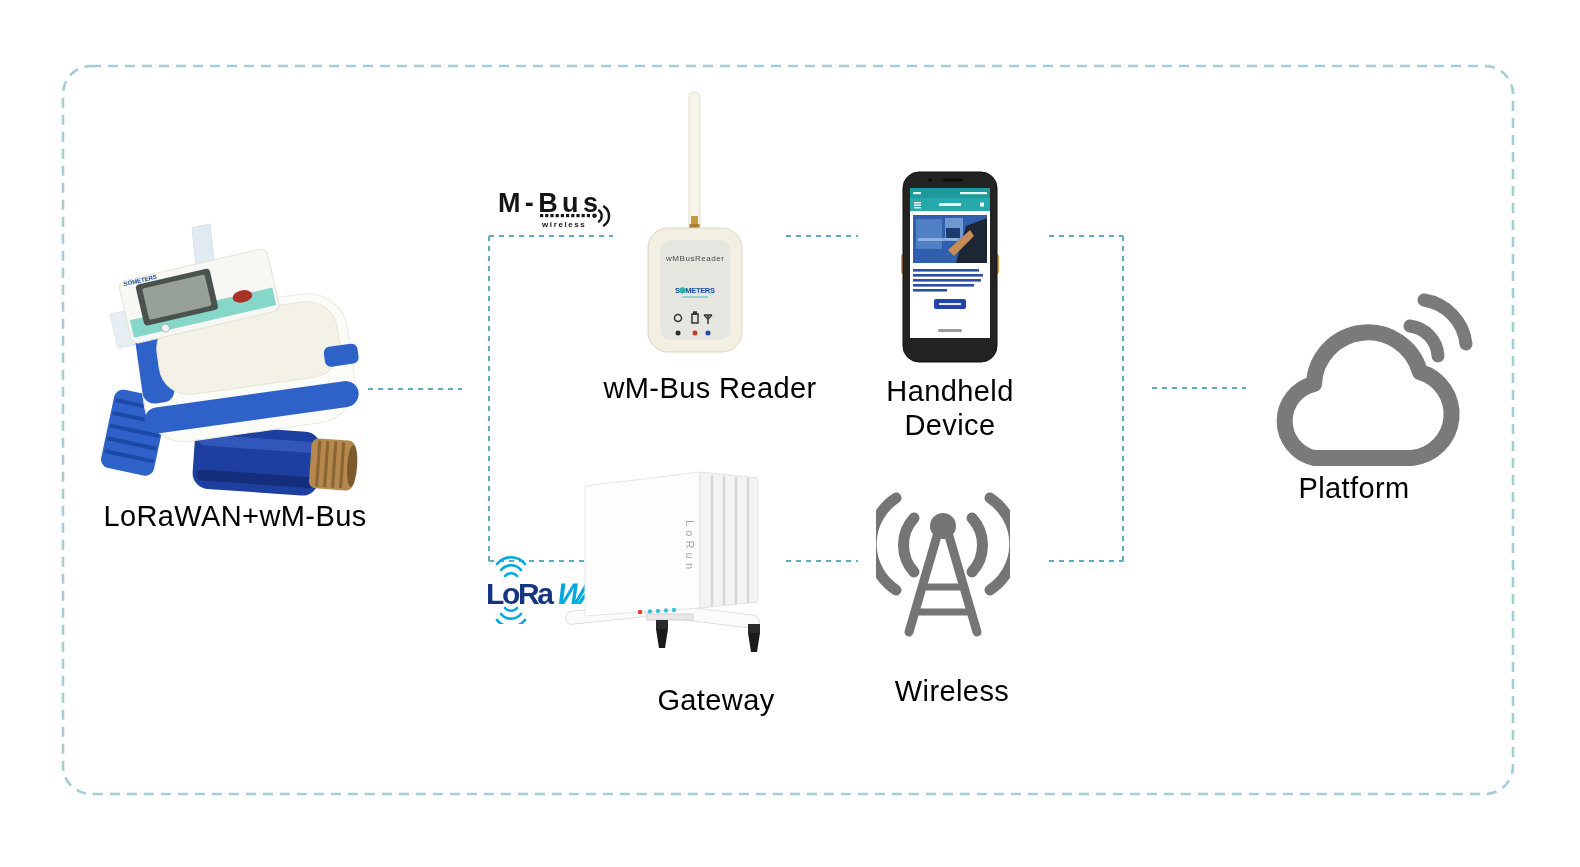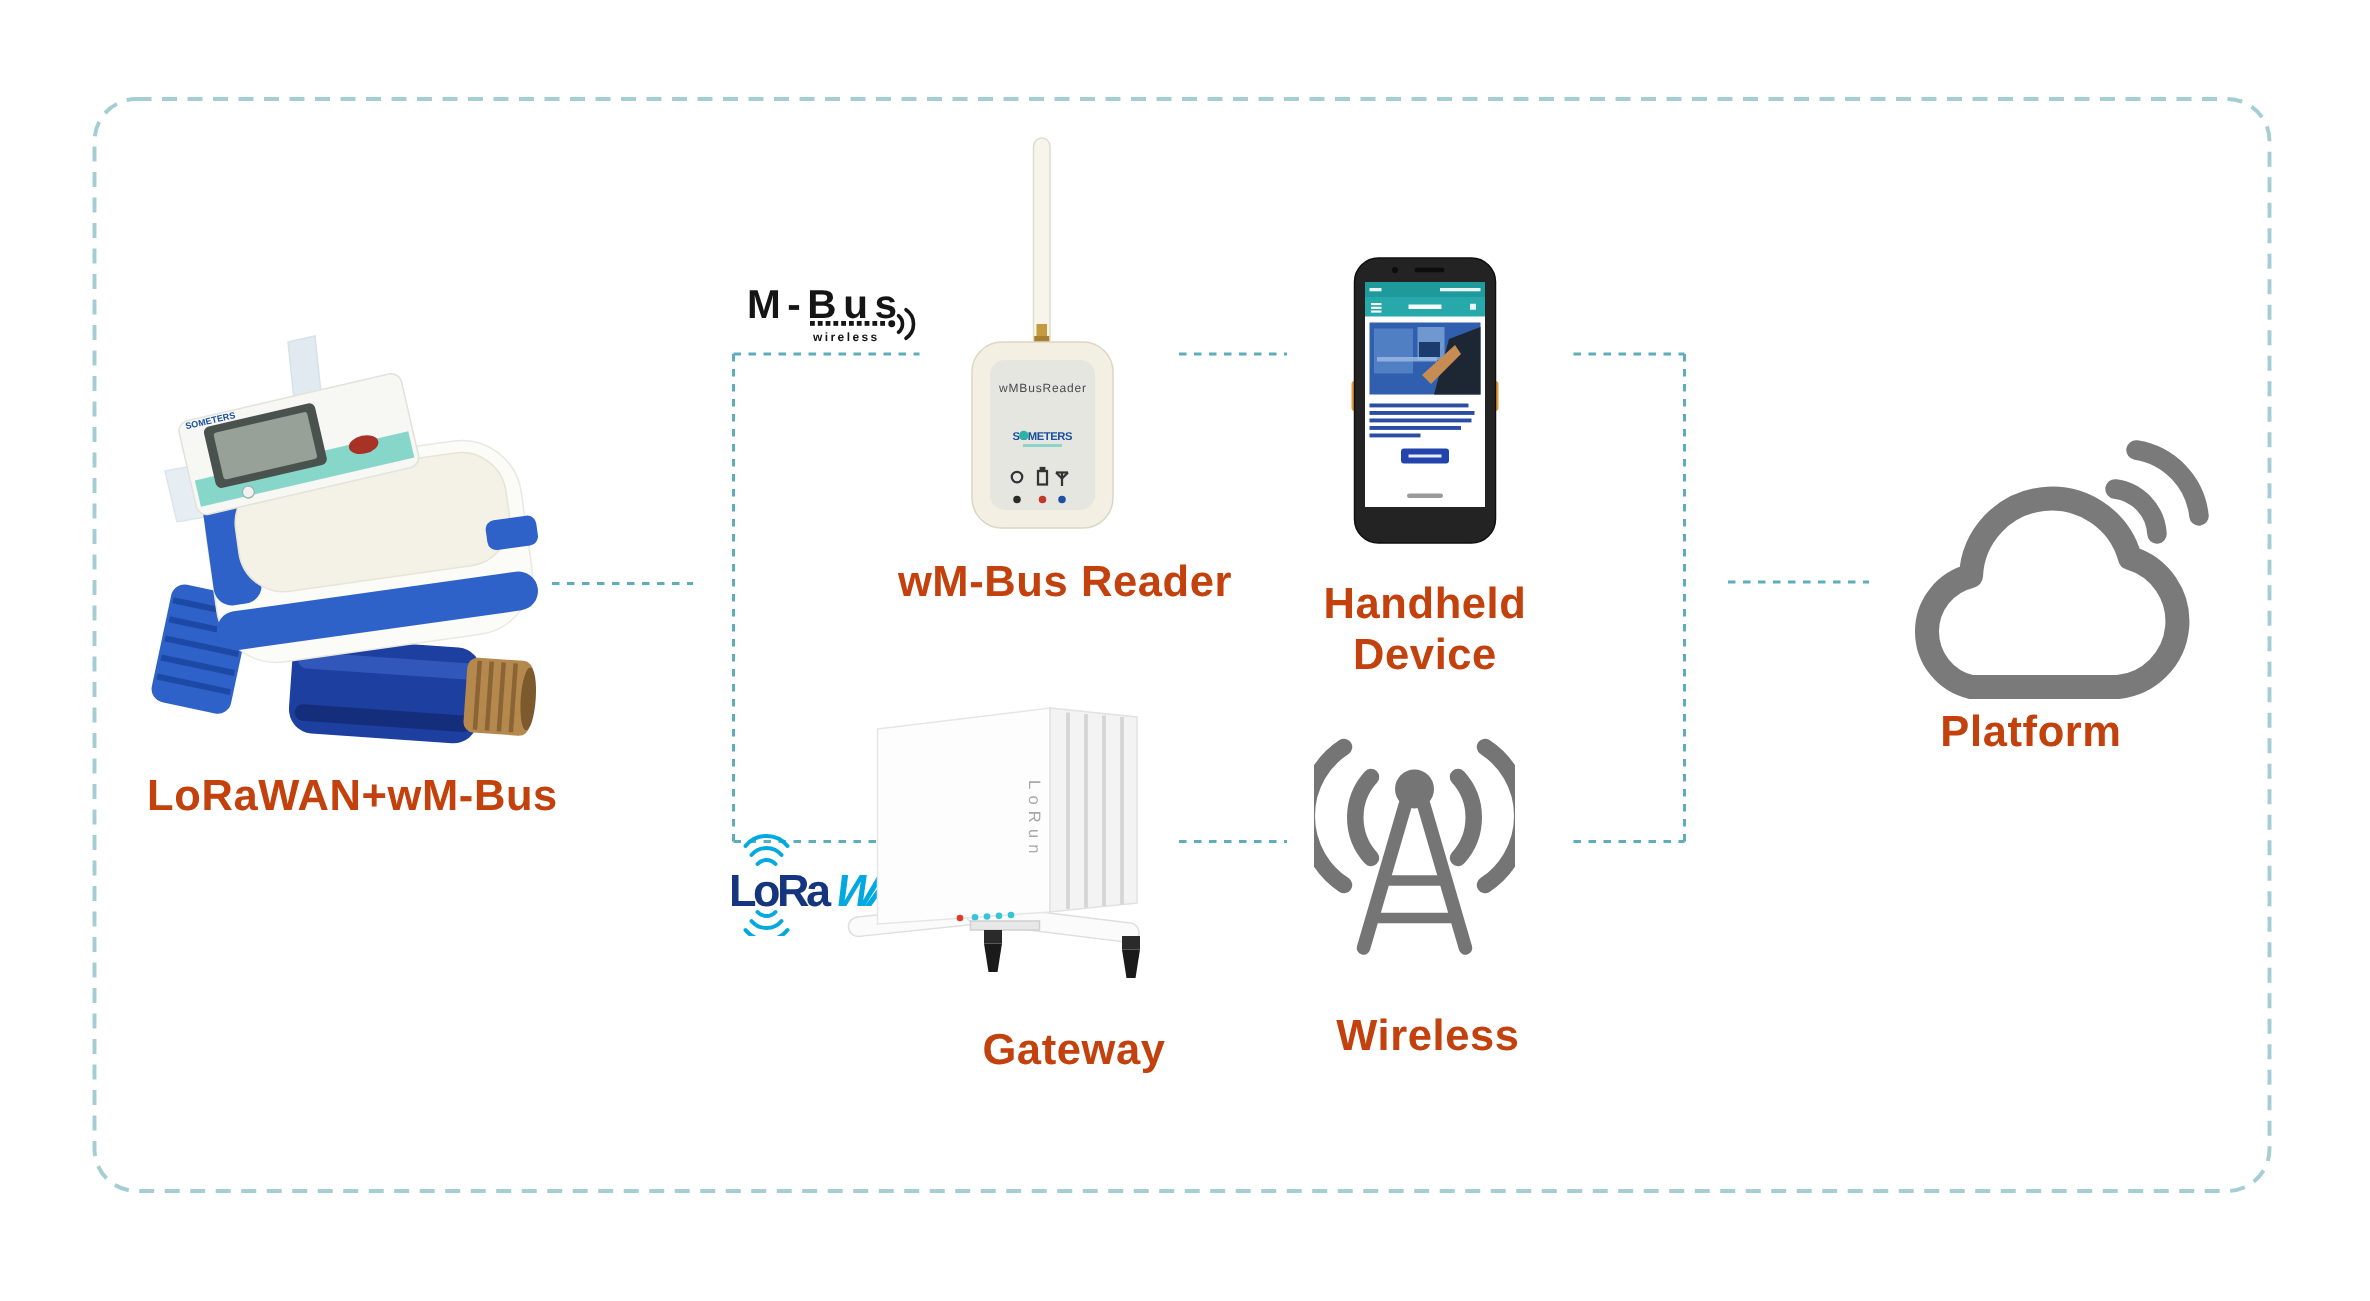"wM-Bus Reader" .node-label { color: #c2410c -> #000000; font-weight: 700 -> 400 }
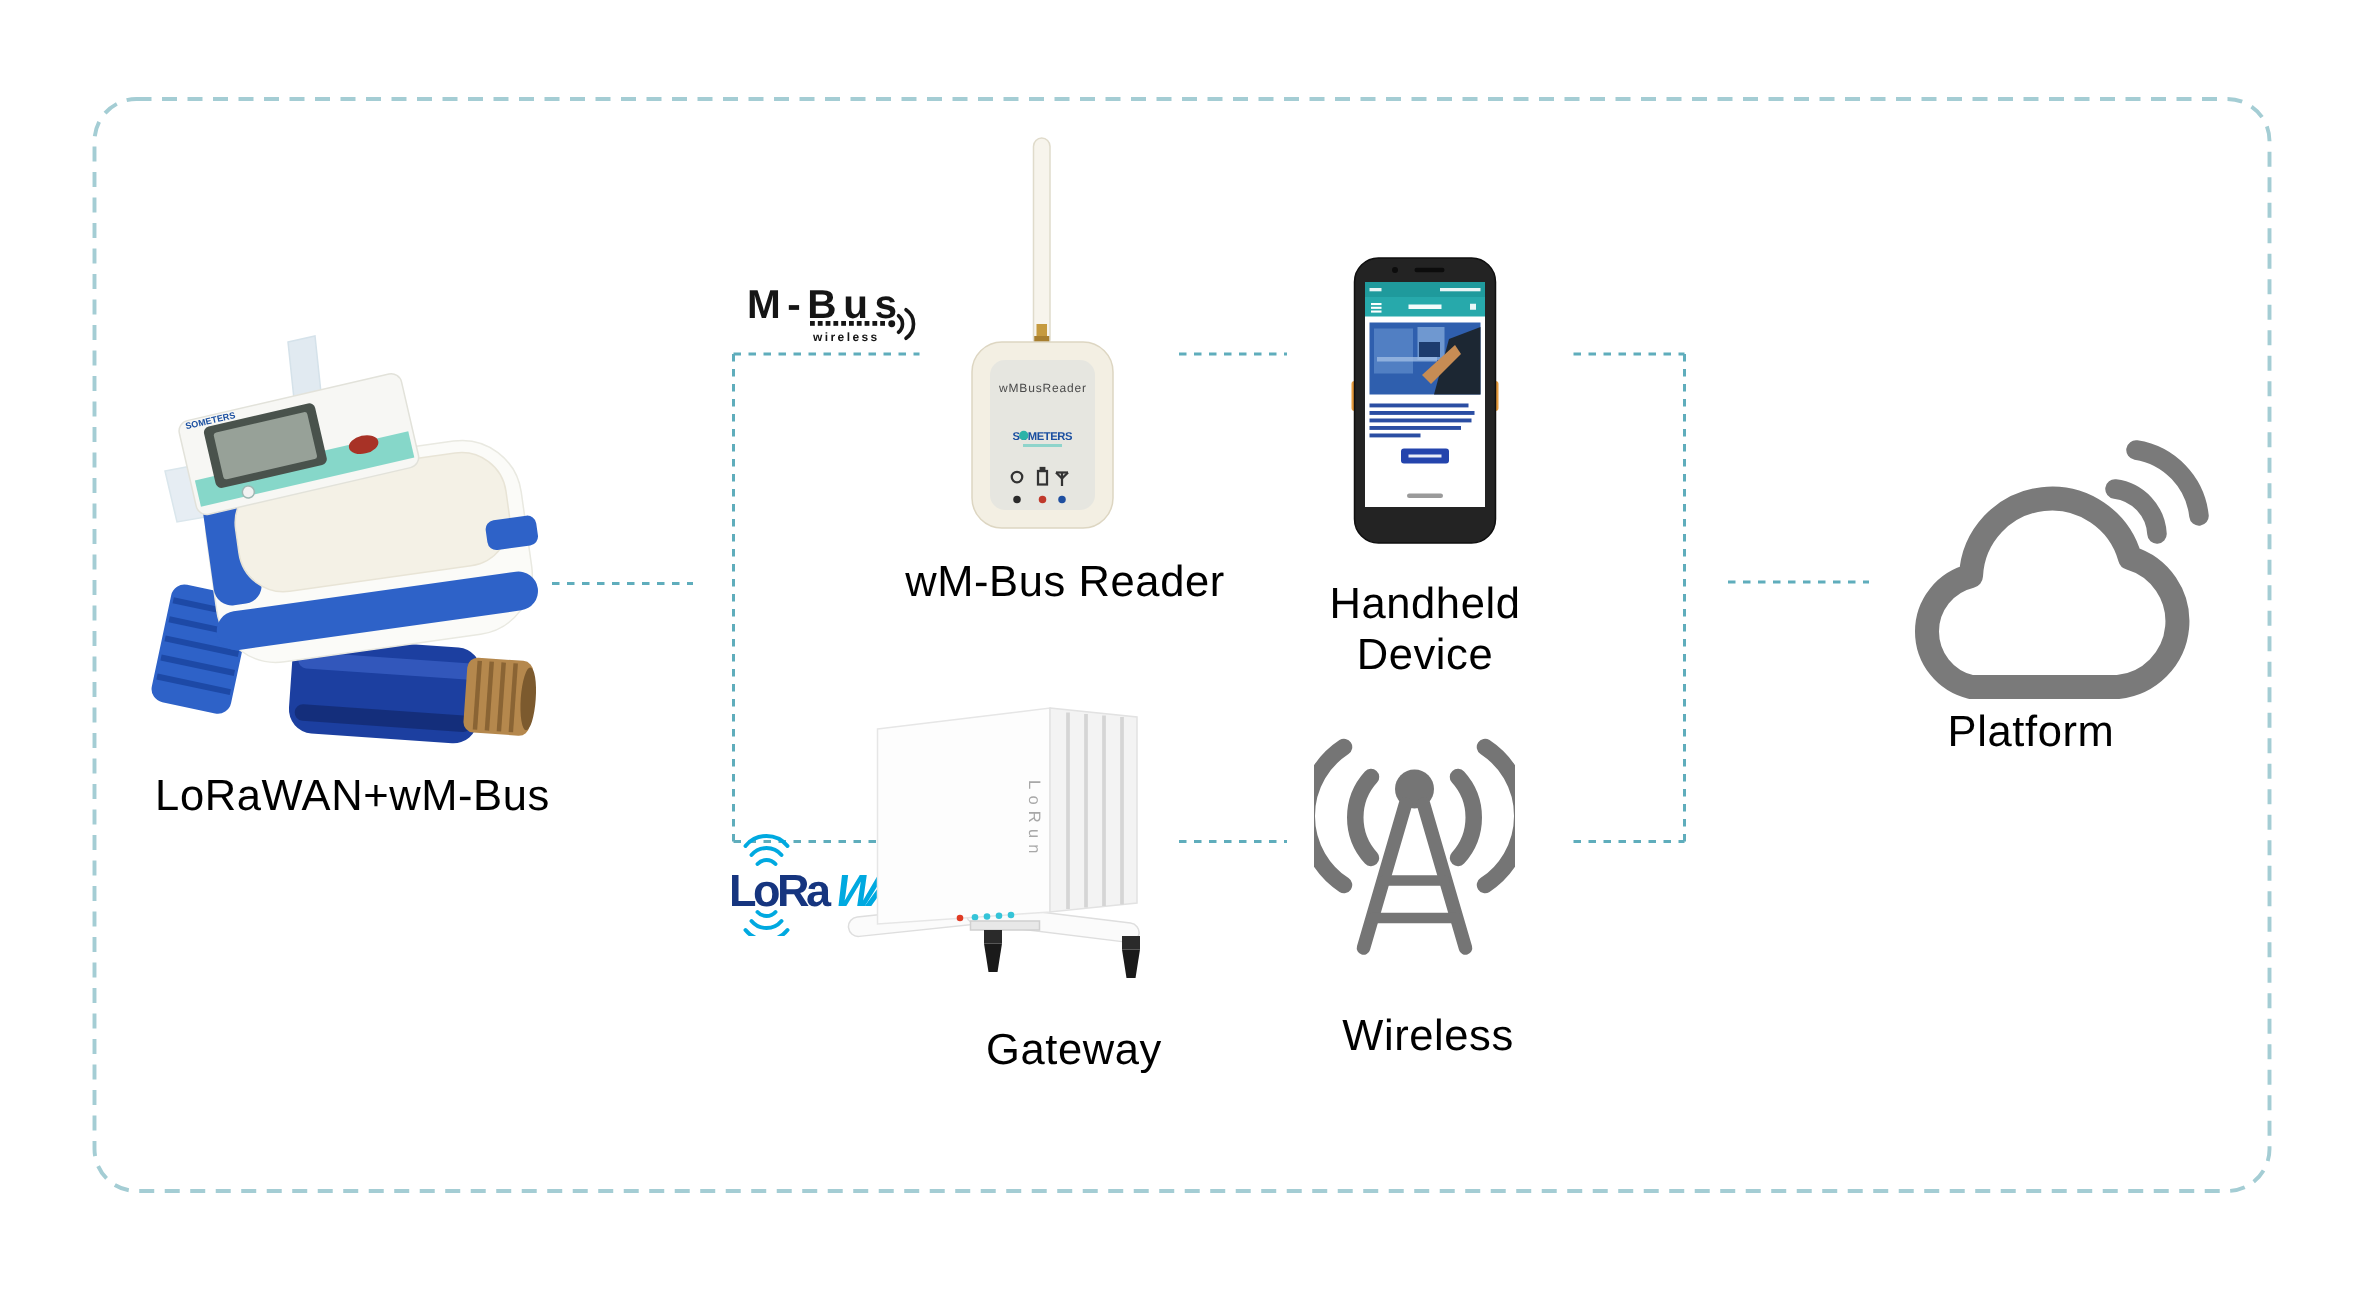"Handheld" div.node-label { top: 386px -> 374px }
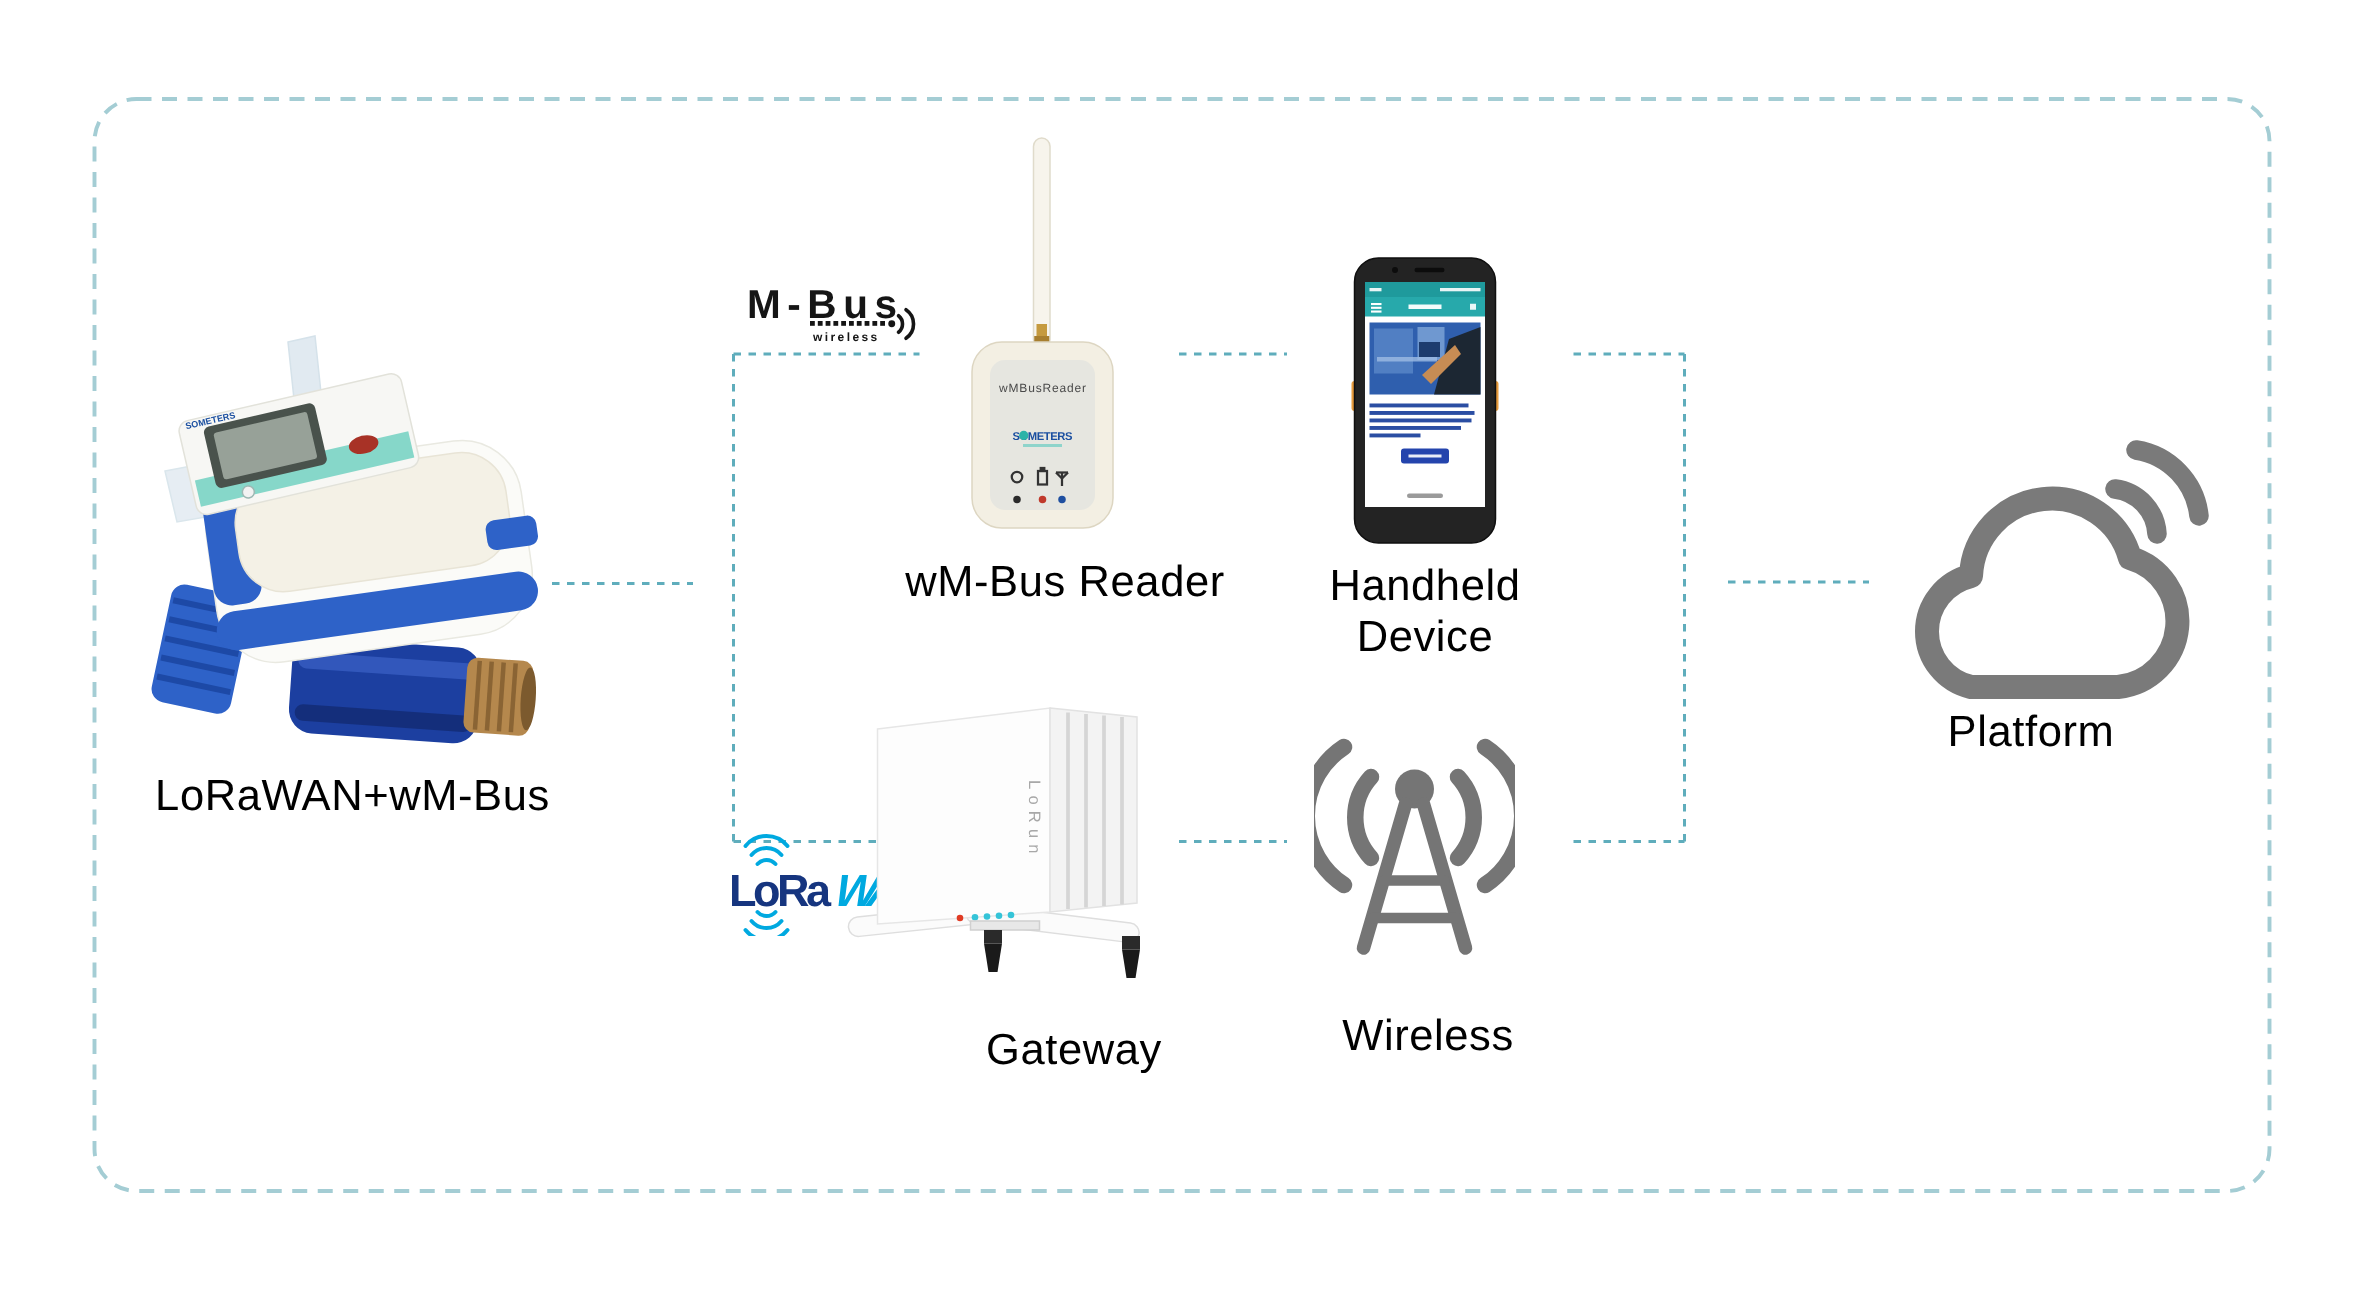"LoRaWAN+wM-Bus" div.node-label { top: 513px -> 498px }
